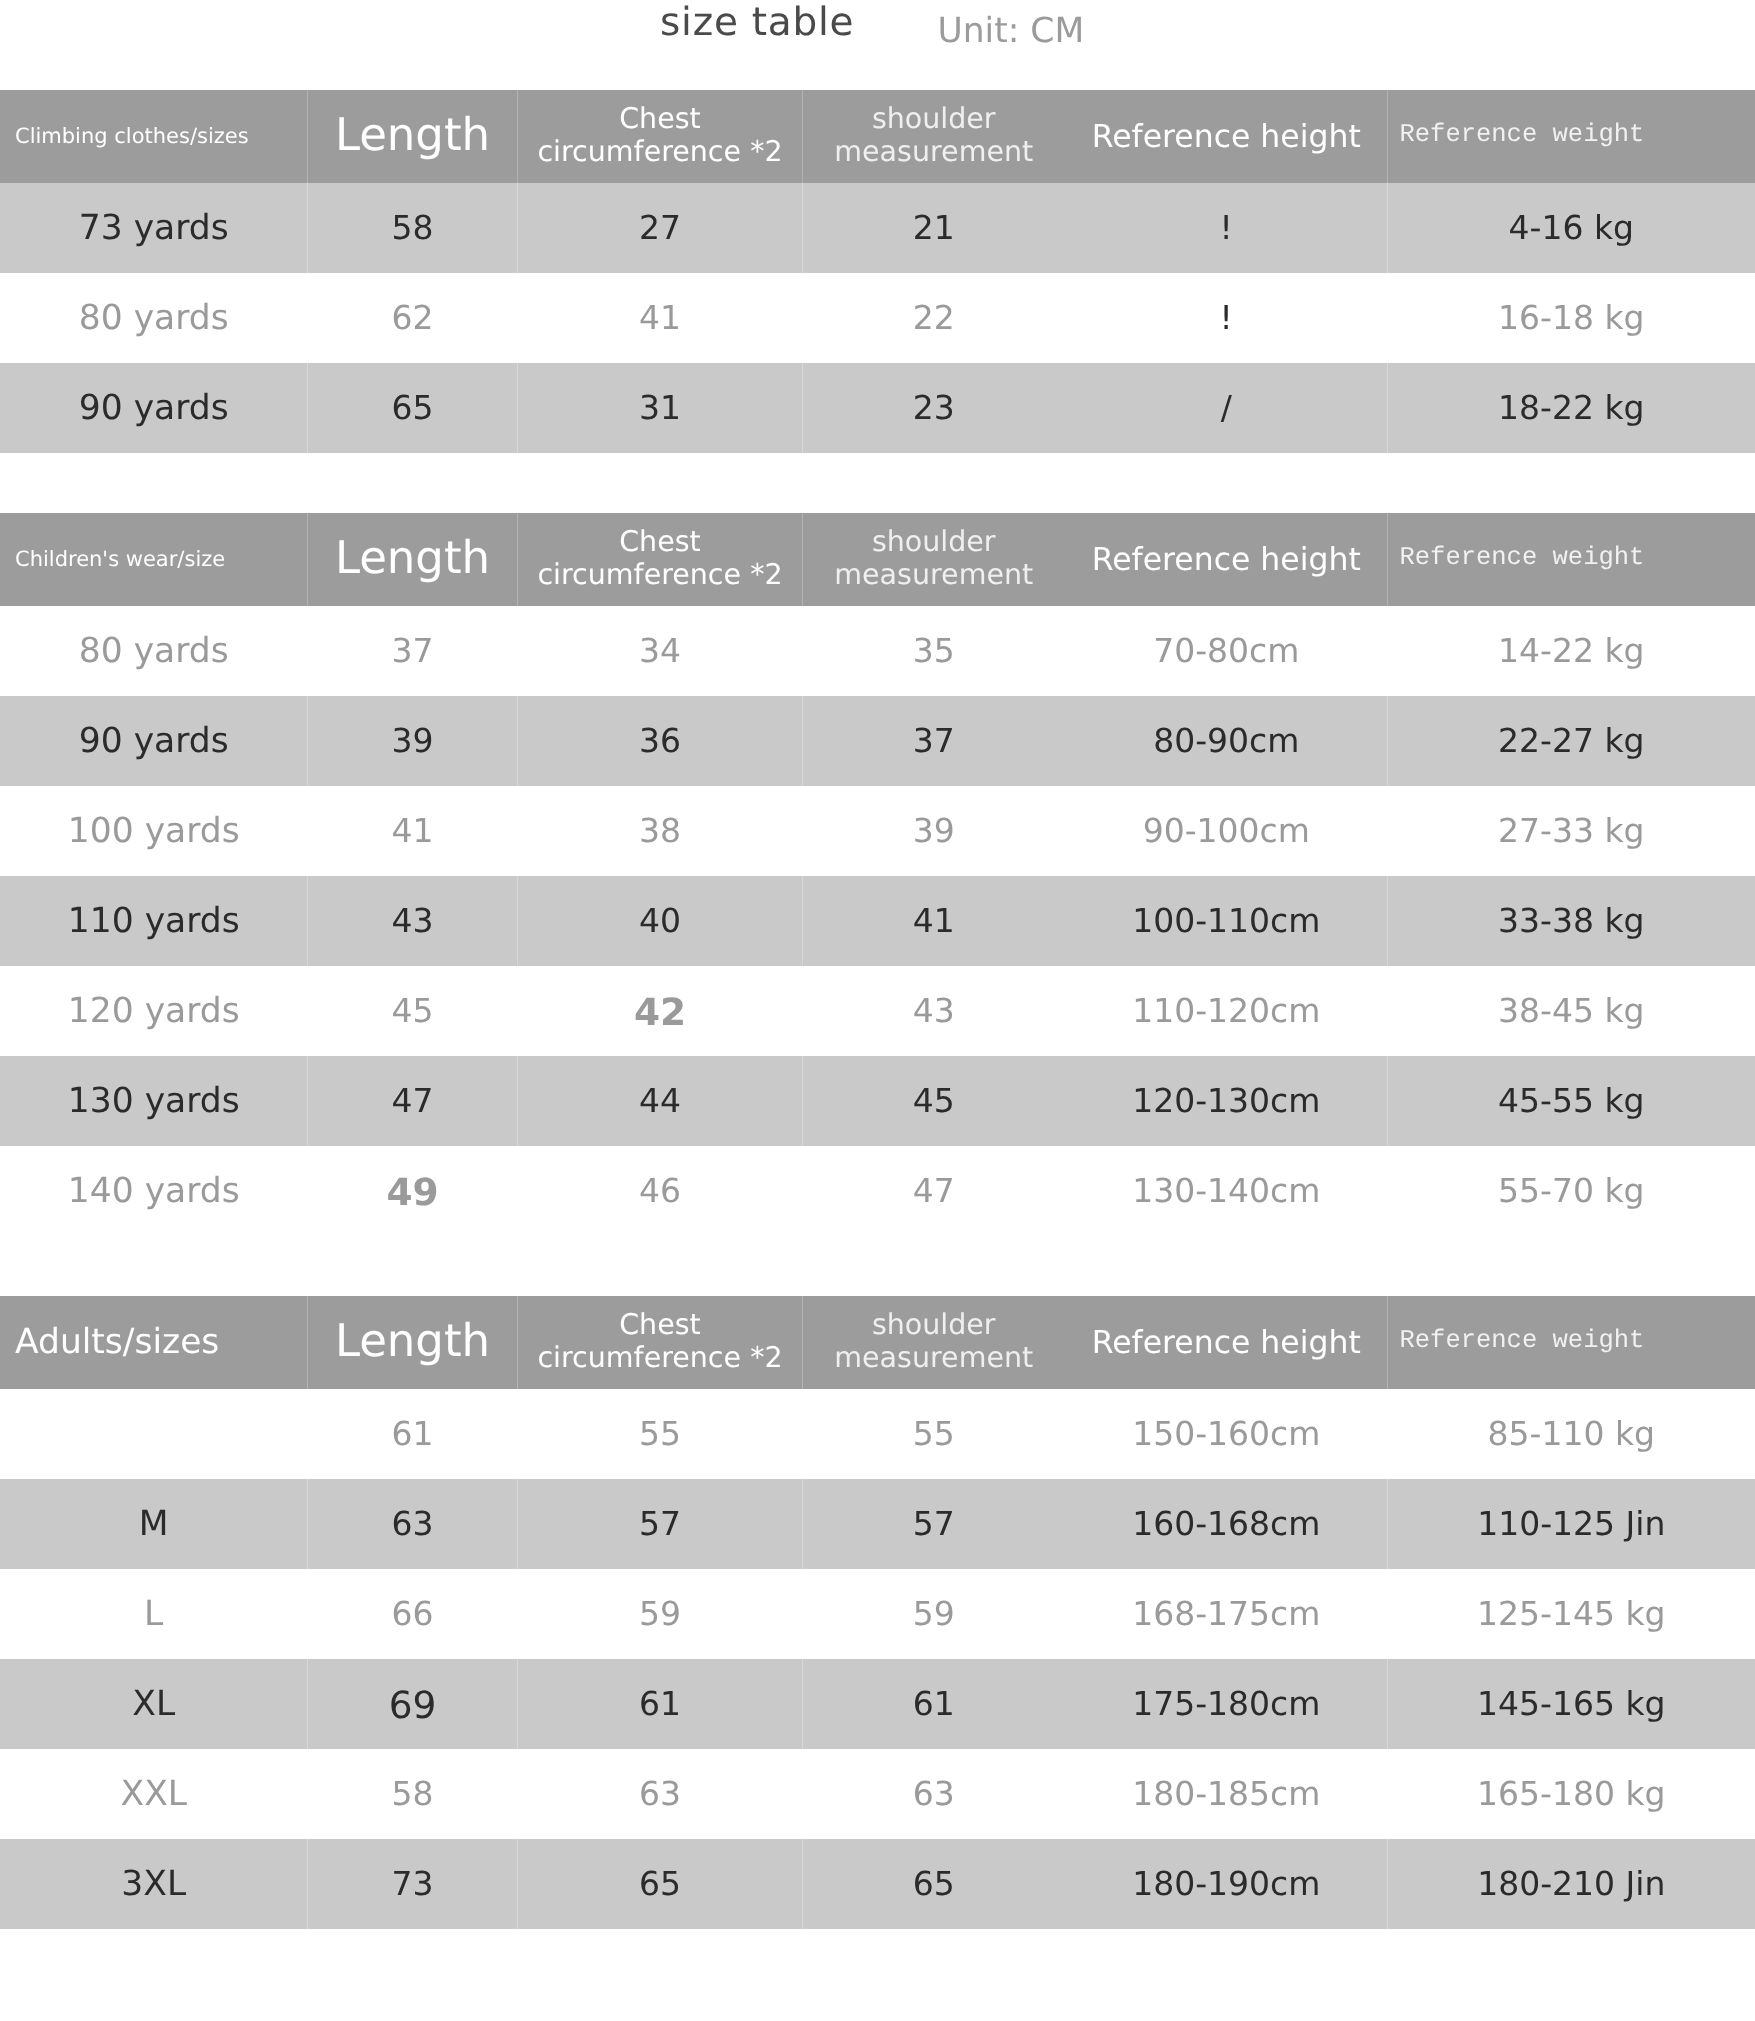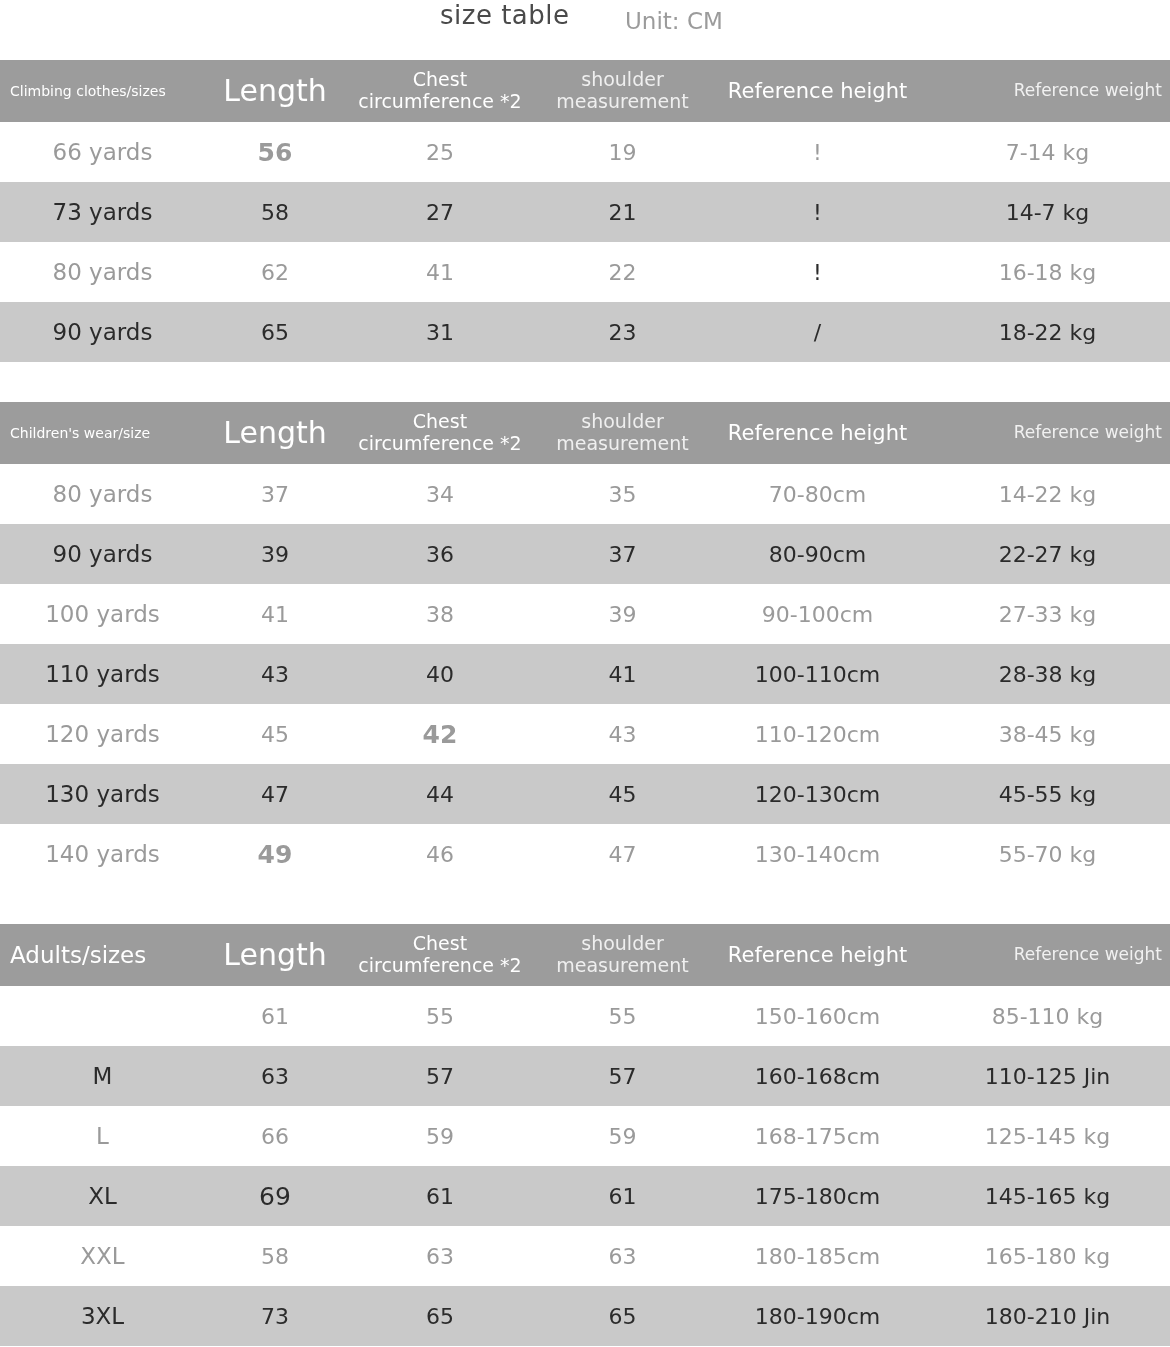"Reference weight" .size-table thead th.h5 { font-family: none -> Liberation Mono, monospace; text-align: right -> left }
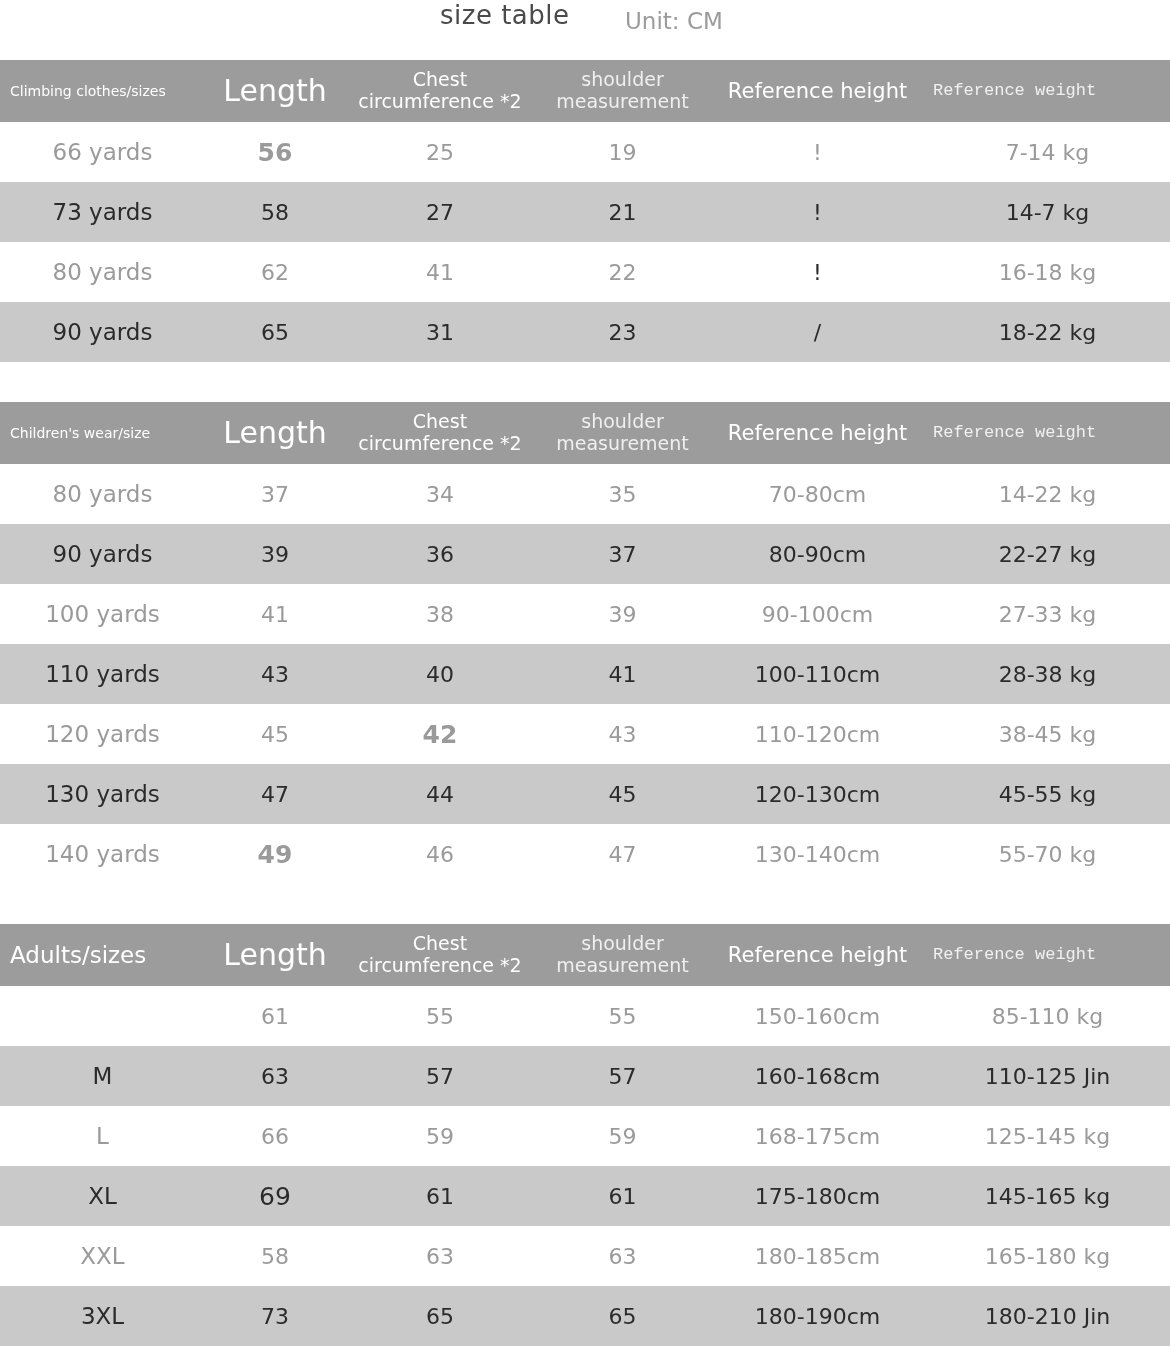"66 yards" tr.odd { html: <tr> <td>66 yards</td> <td>56</td> <td>25</td> <td>19</td> <td>!</td> <td>7-14 kg</td> </tr> -> none }
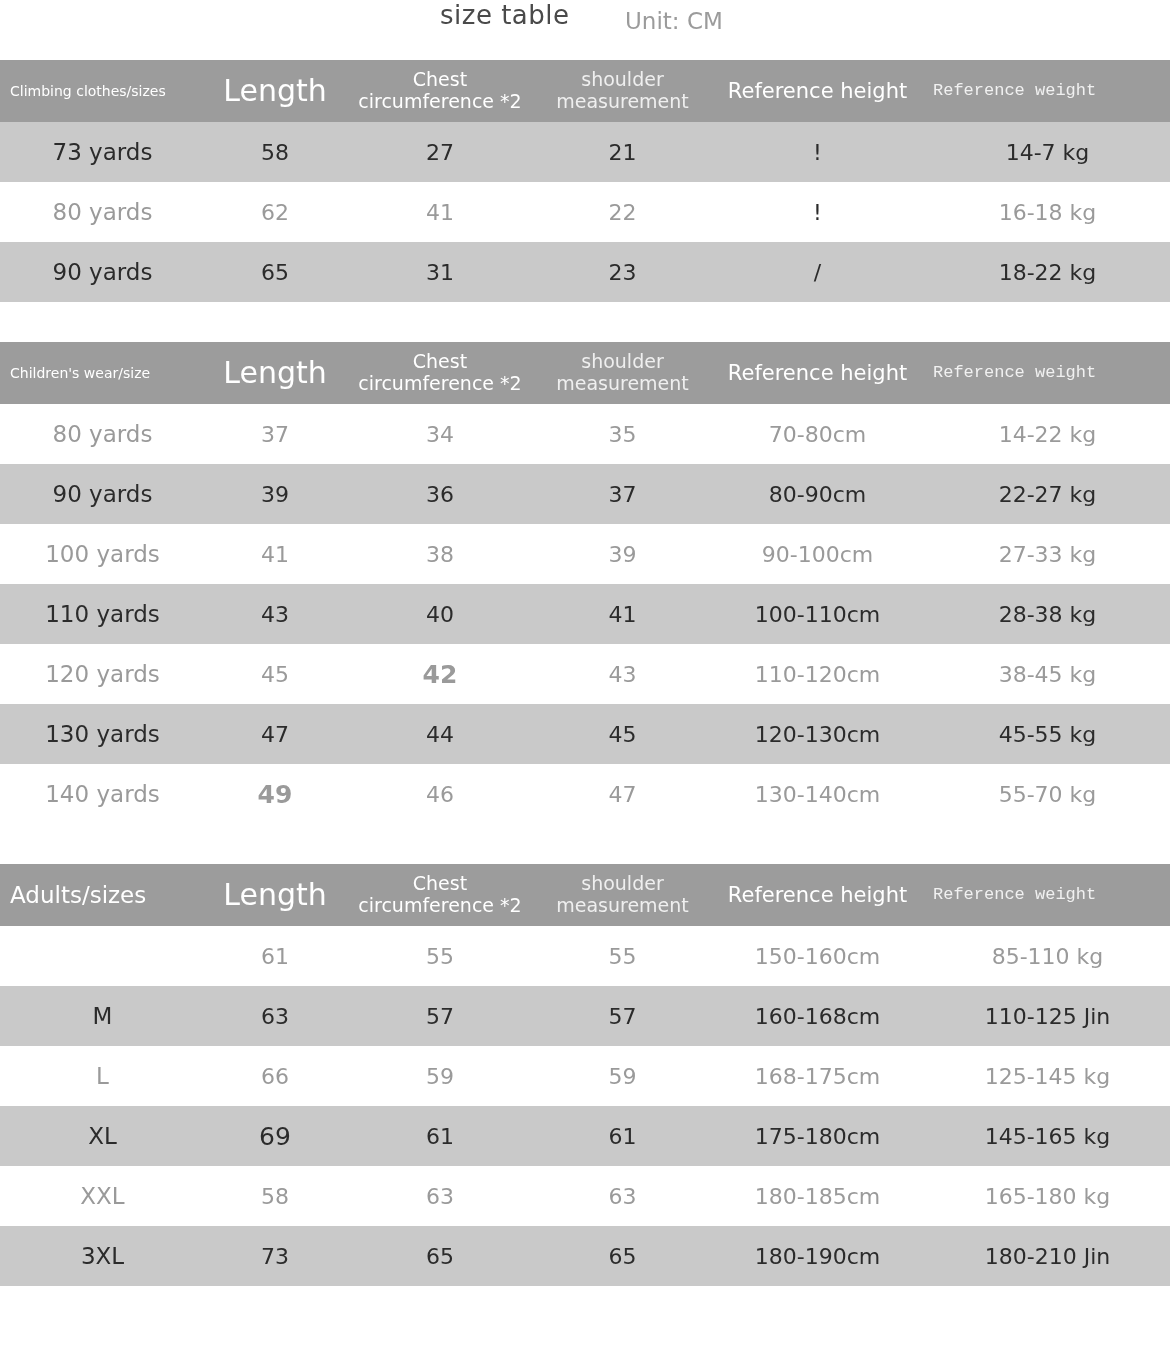"14-7 kg" td { text: 14-7 -> 4-16 }
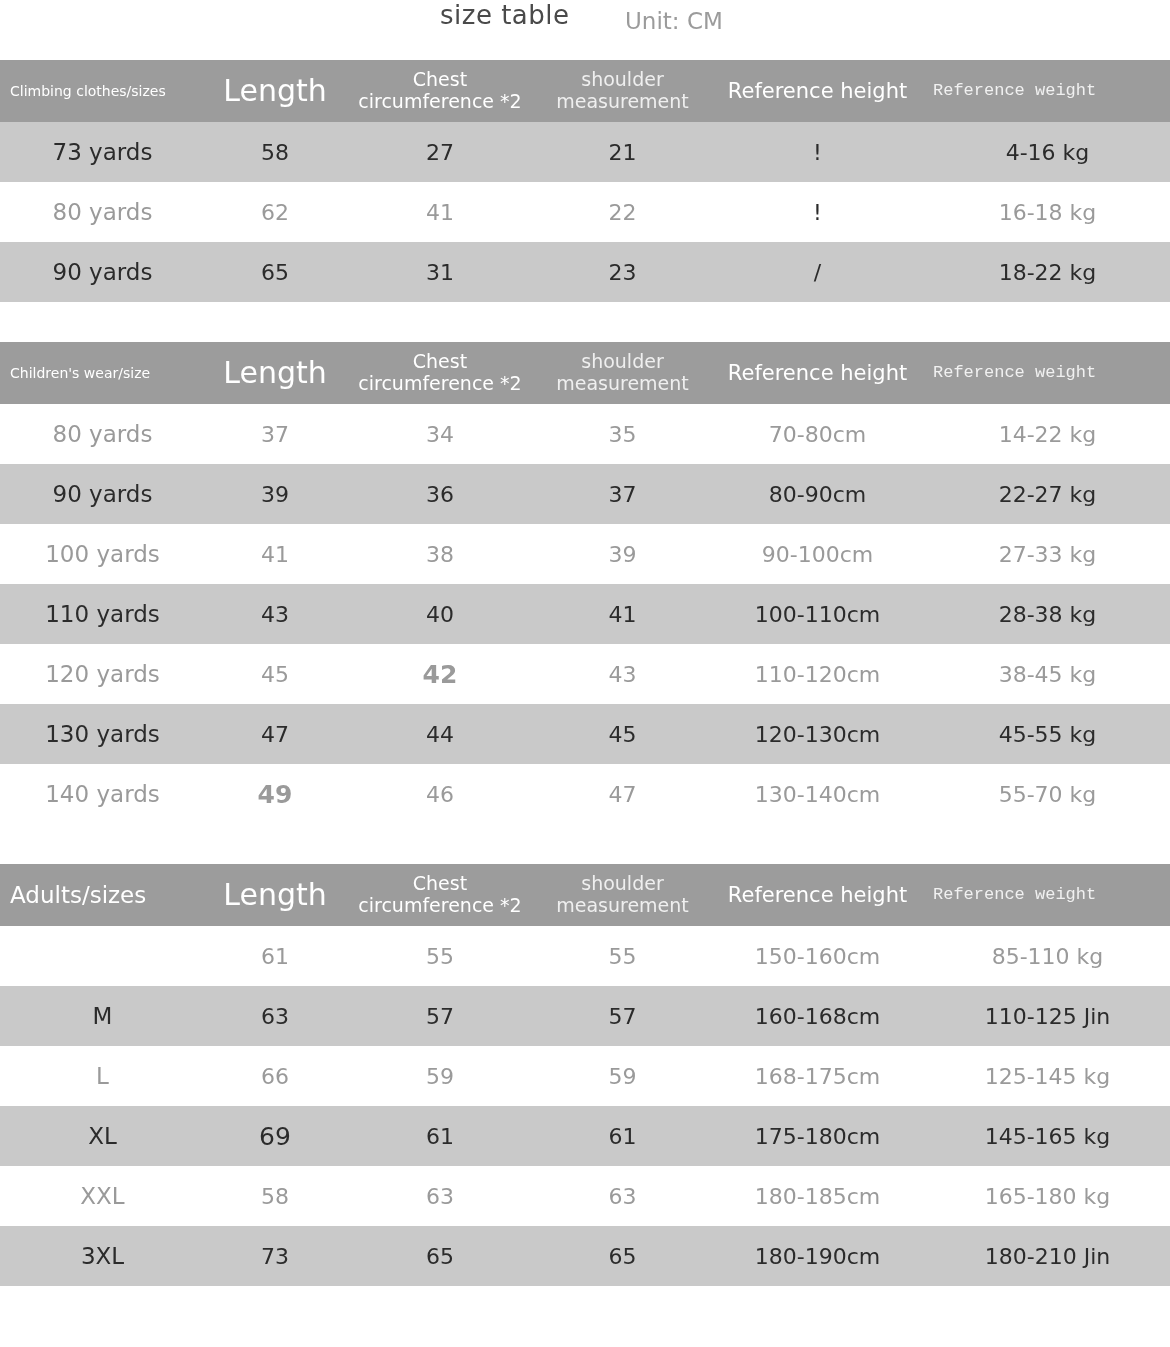"28-38 kg" td { text: 28-38 -> 33-38 }
